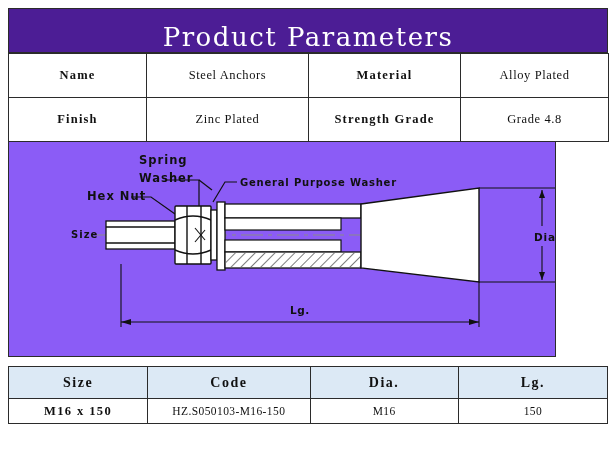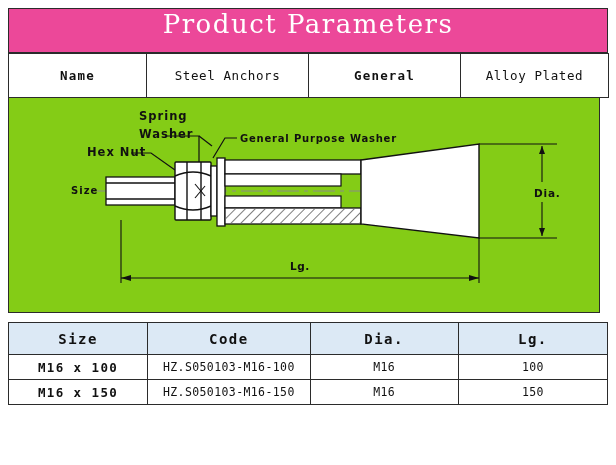"Product Parameters" .banner { align-items: flex-start -> flex-end; background: #ec4899 -> #4c1d95 }
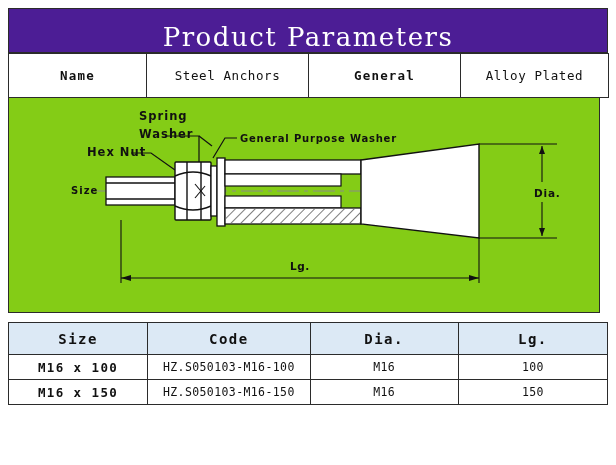"Name" table.spec td, table.sizes td, table.sizes th { font-family: none -> Liberation Serif, serif }
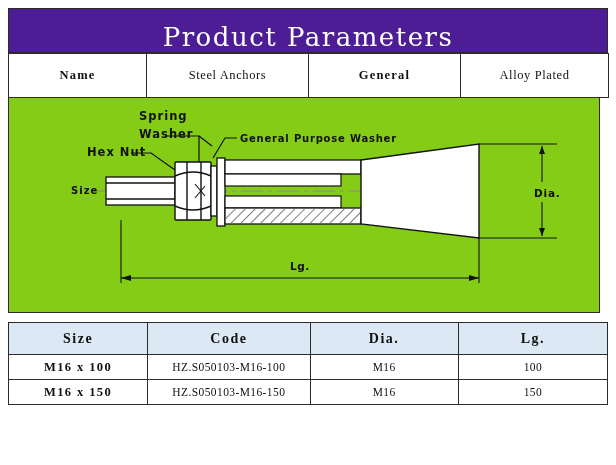"General" td.label { text: General -> Material }
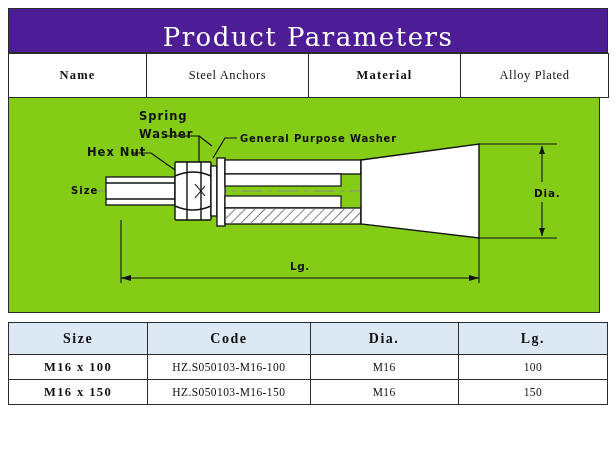"Finish" tr { html: none -> <tr> <td>Finish</td> <td>Zinc Plated</td> <td>Strength Grade</td> <td>Grade 4.8</td> </tr> }
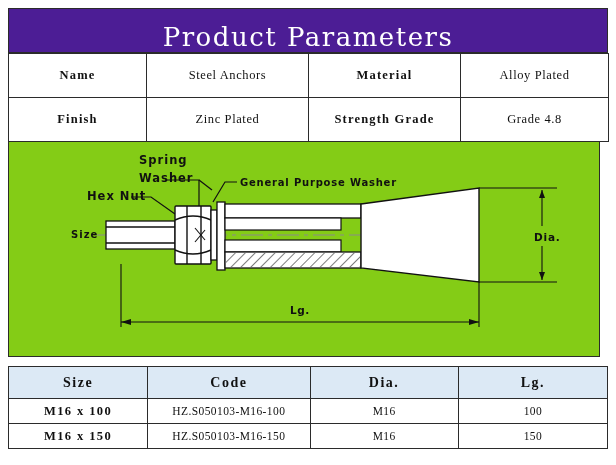"Spring" .drawing { background: #84cc16 -> #8b5cf6; width: 592px -> 548px }
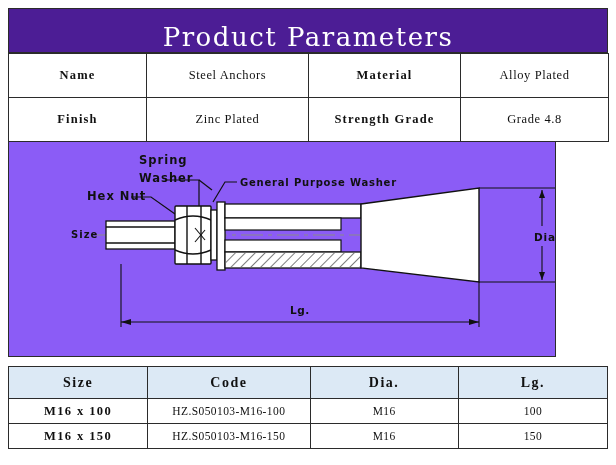"M16 x 100" tr { html: <tr> <td>M16 x 100</td> <td>HZ.S050103-M16-100</td> <td>M16</td> <td>100</td> </tr> -> none }
